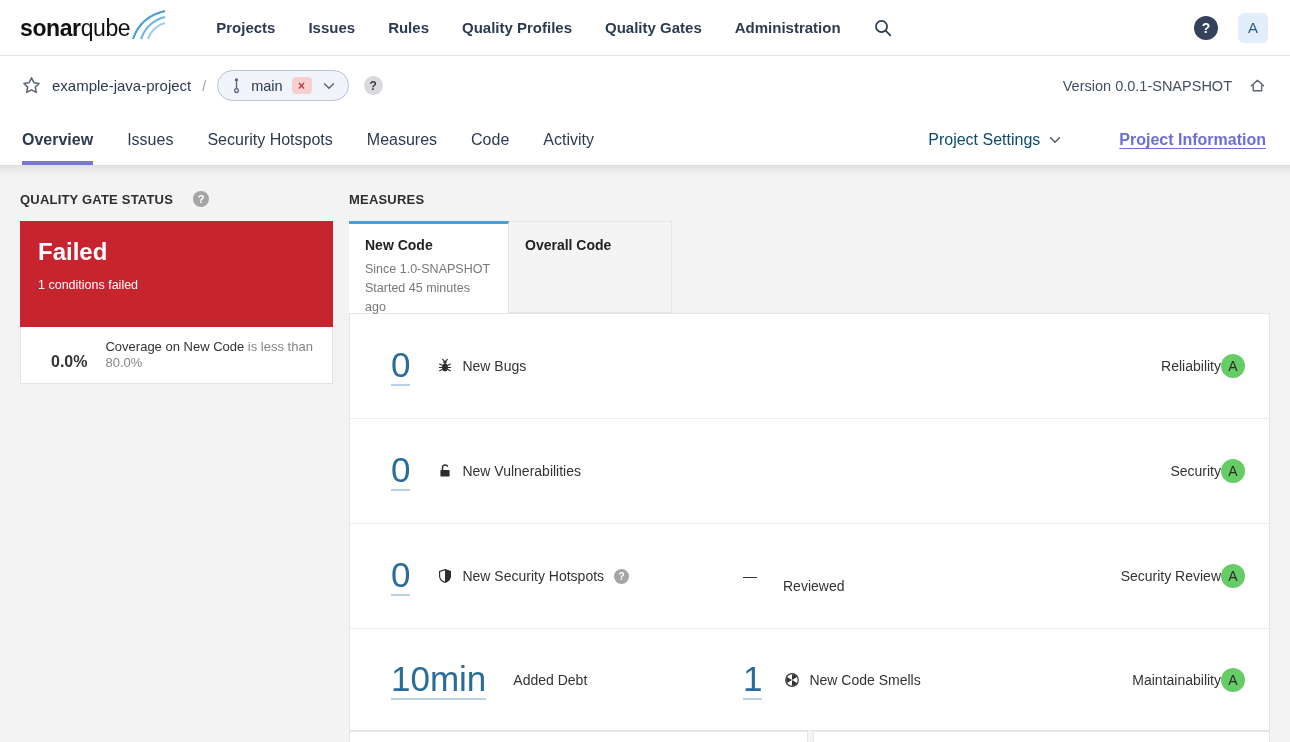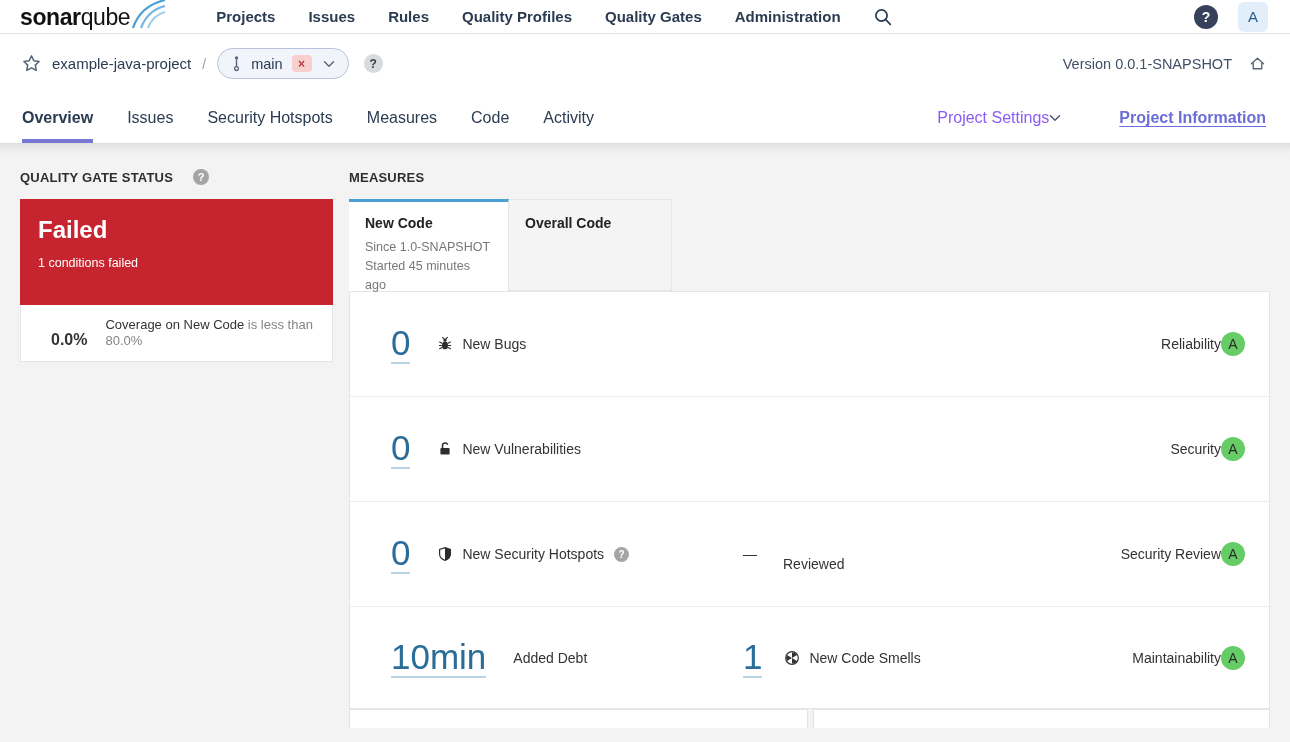"sonarqube" .topnav { height: 34px -> 56px }
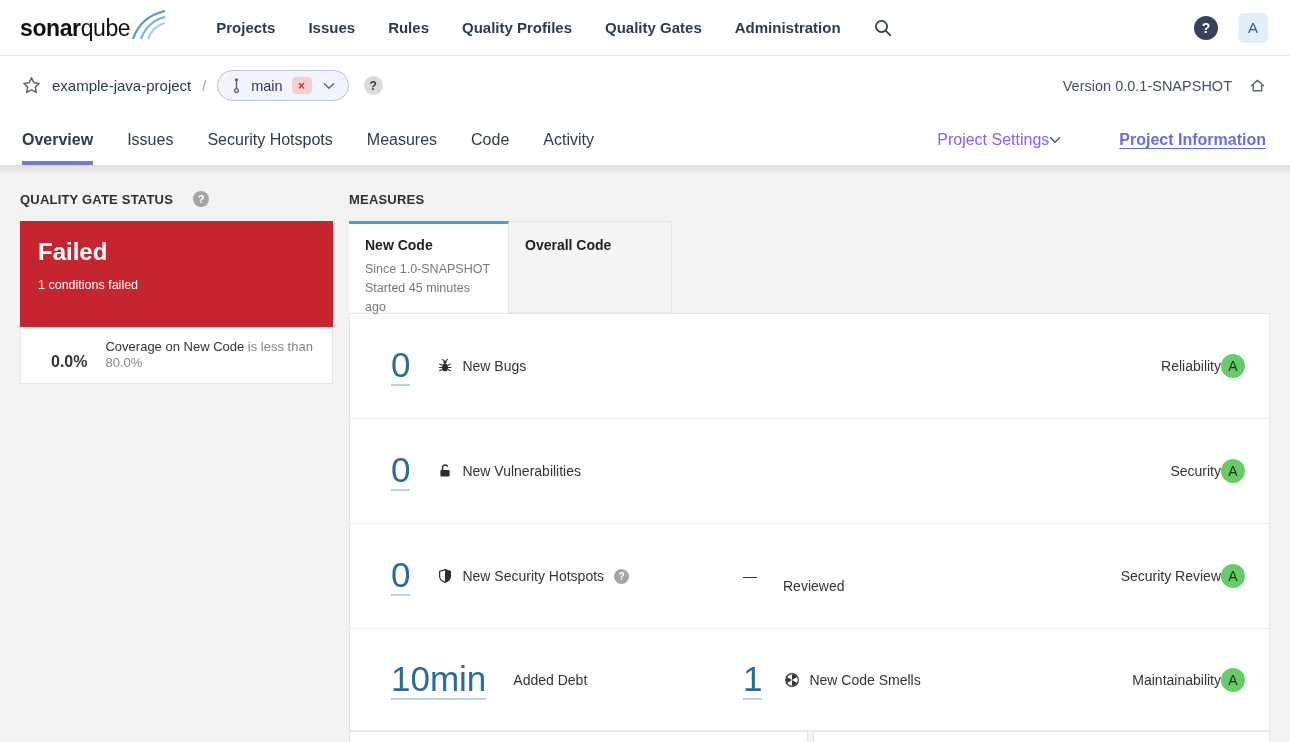"Project Settings" .project-settings { color: #8b5cf6 -> #0c4a6e; gap: none -> 9px }
